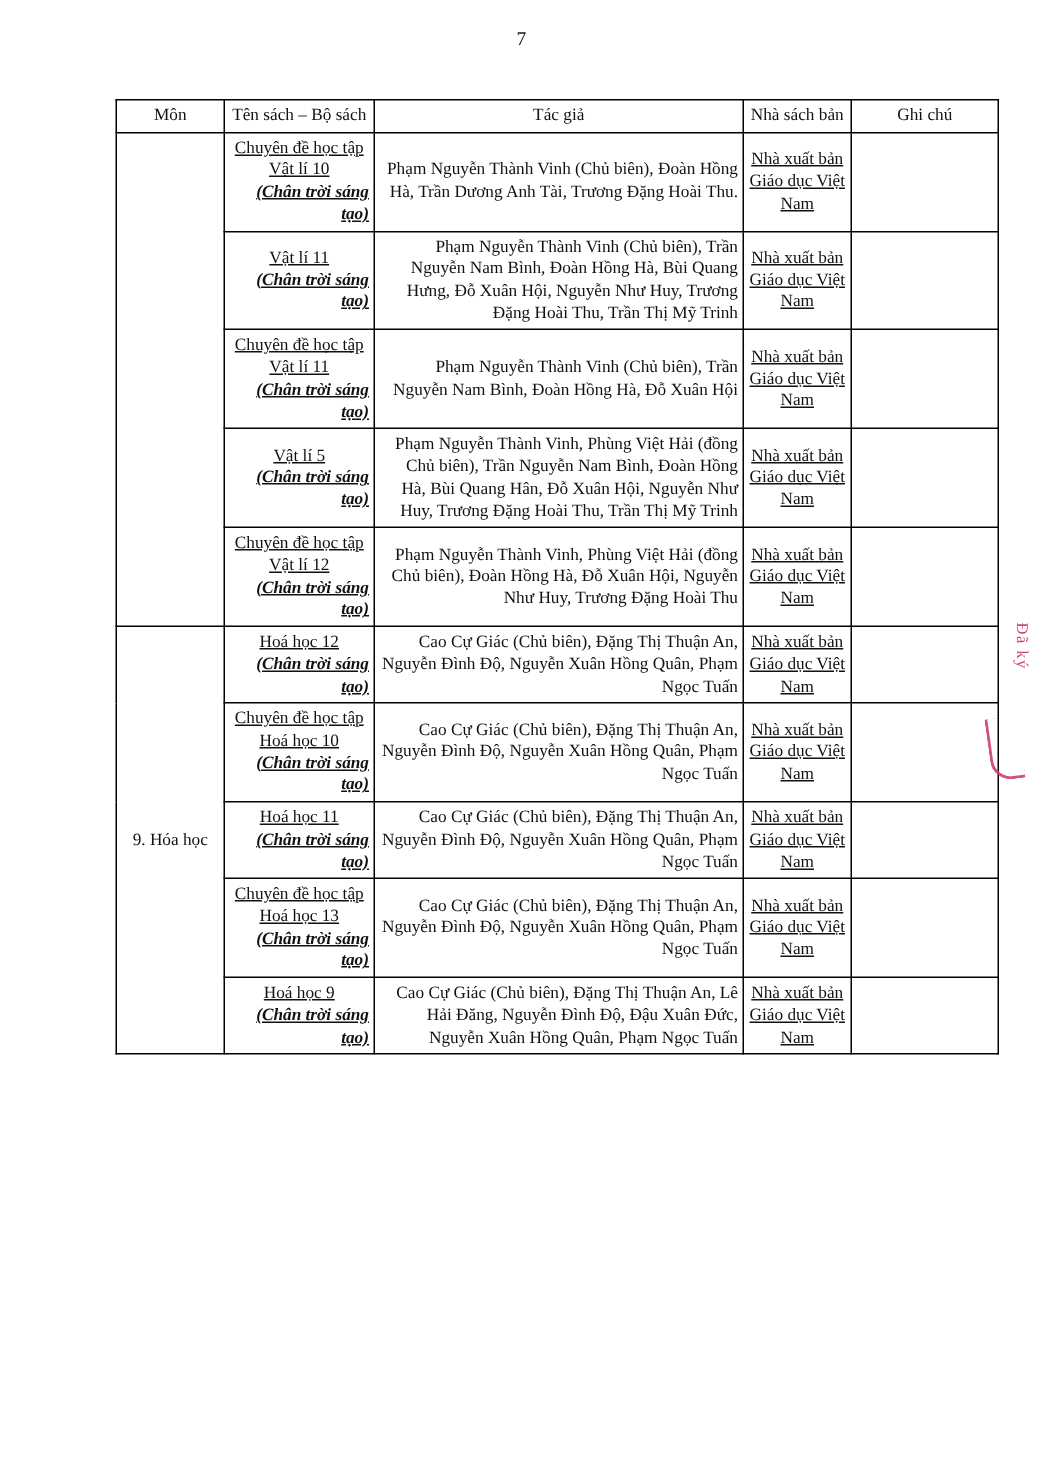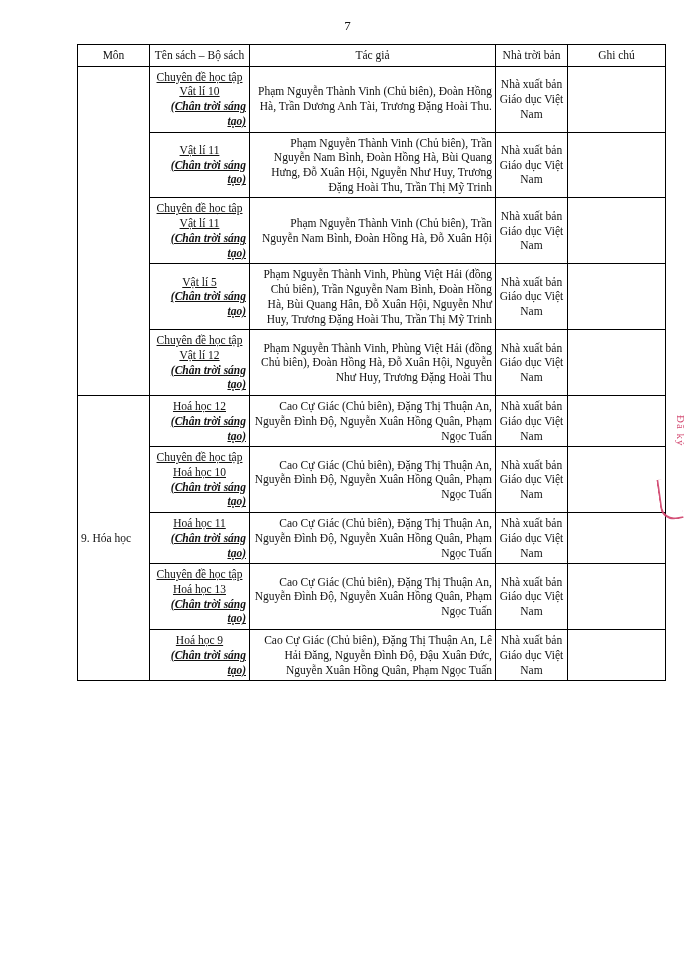"Môn" .table-wrap { top: 44px -> 66px }
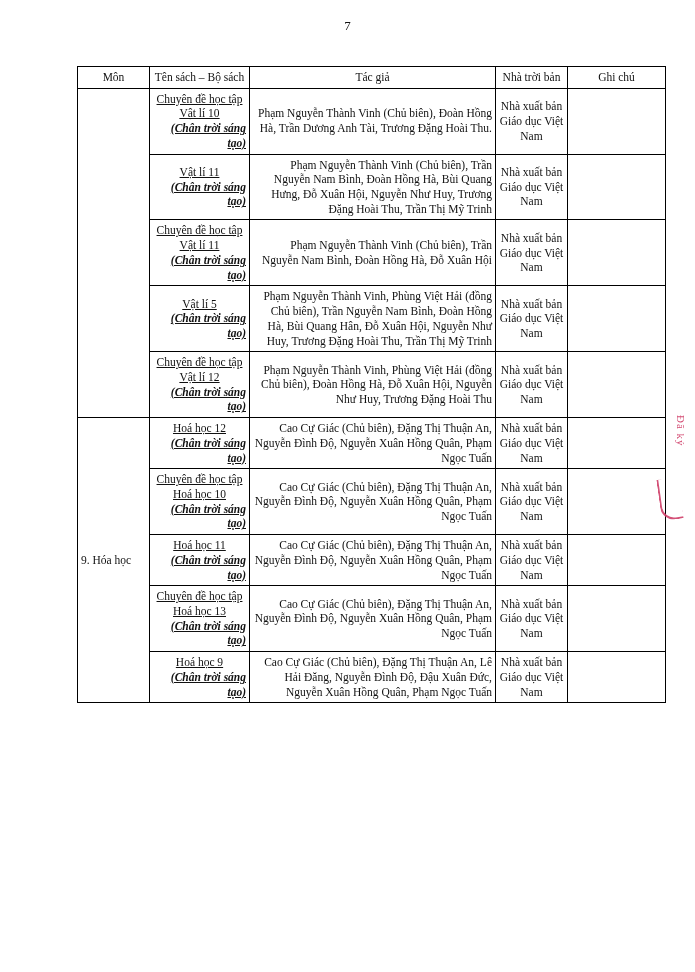"Nhà trời bản" th { text: trời -> sách }
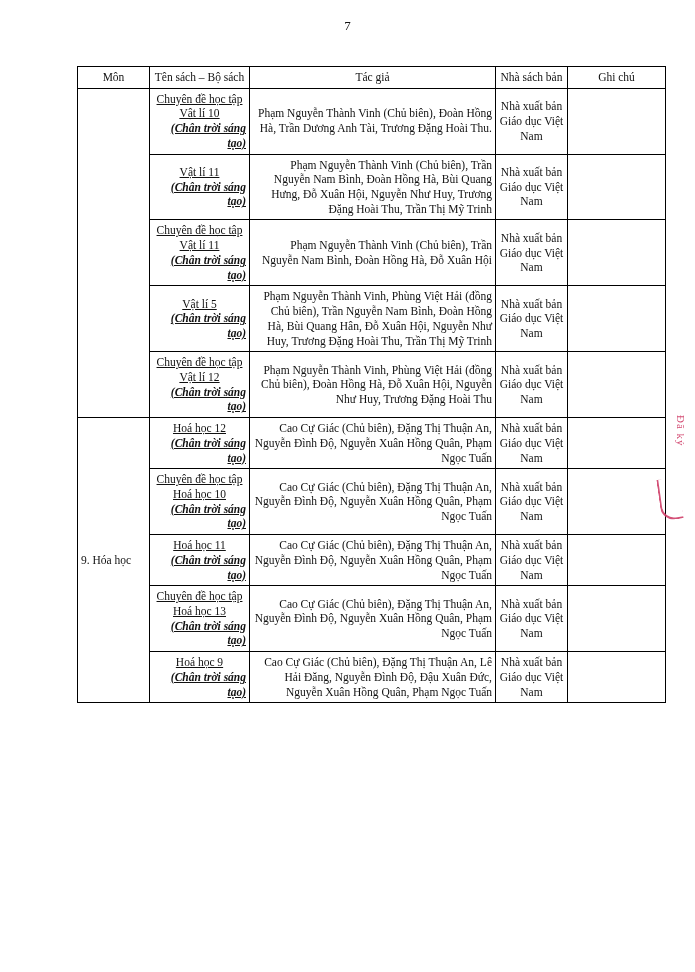"Nhà xuất bản Giáo dục" td.pub-cell { text-decoration: none -> underline }
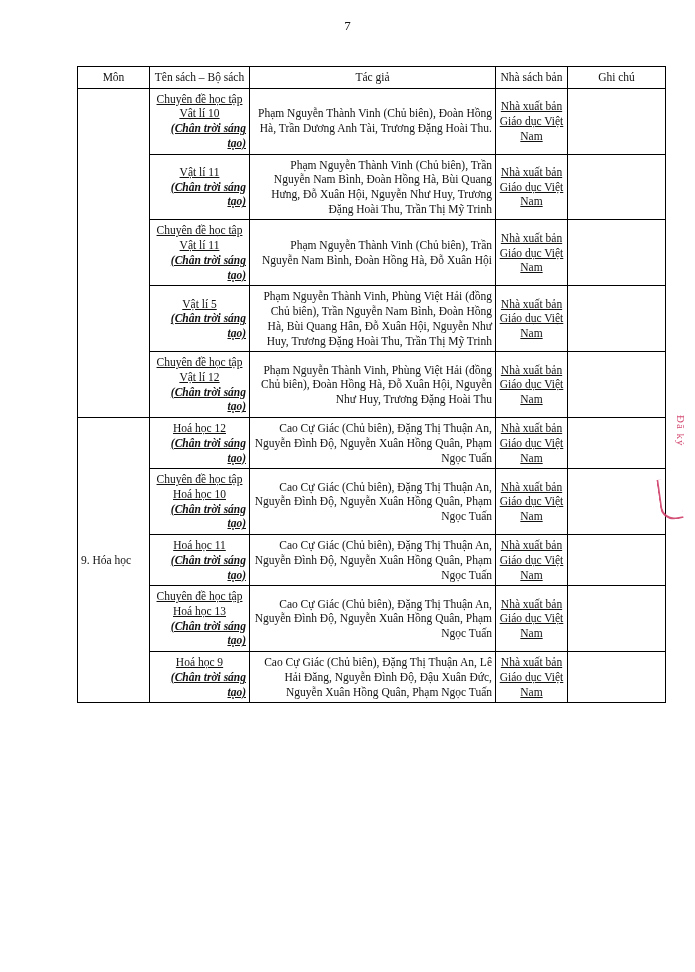"9. Hóa học" td.subject-cell { text-align: none -> center }
